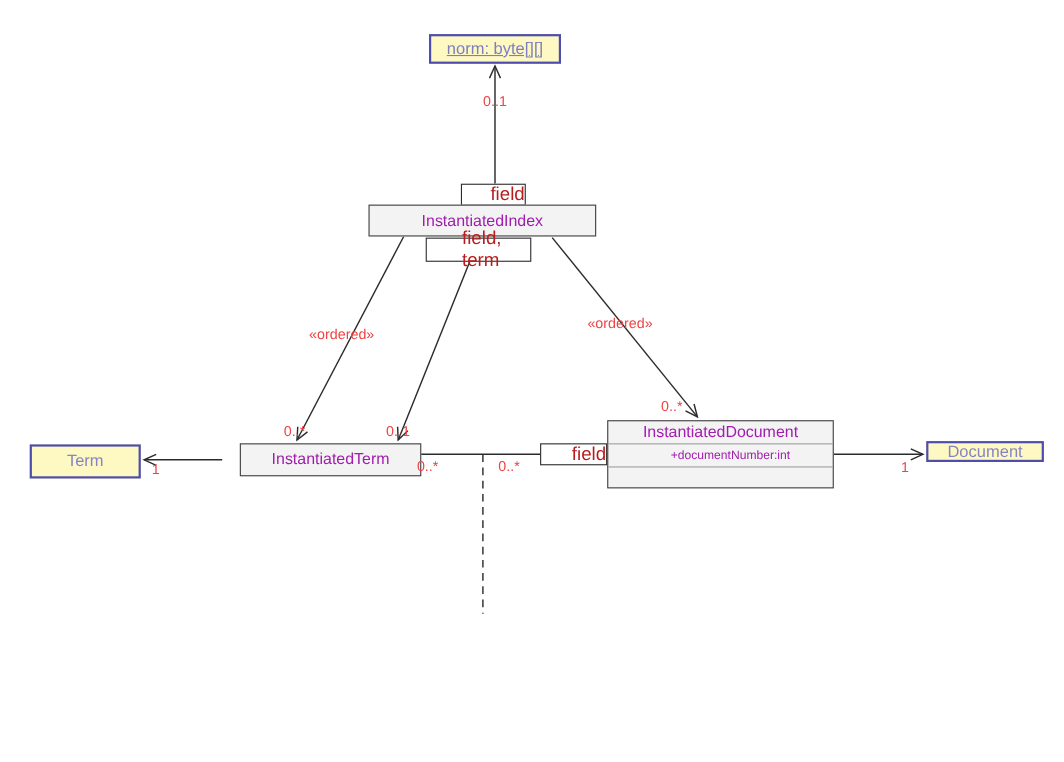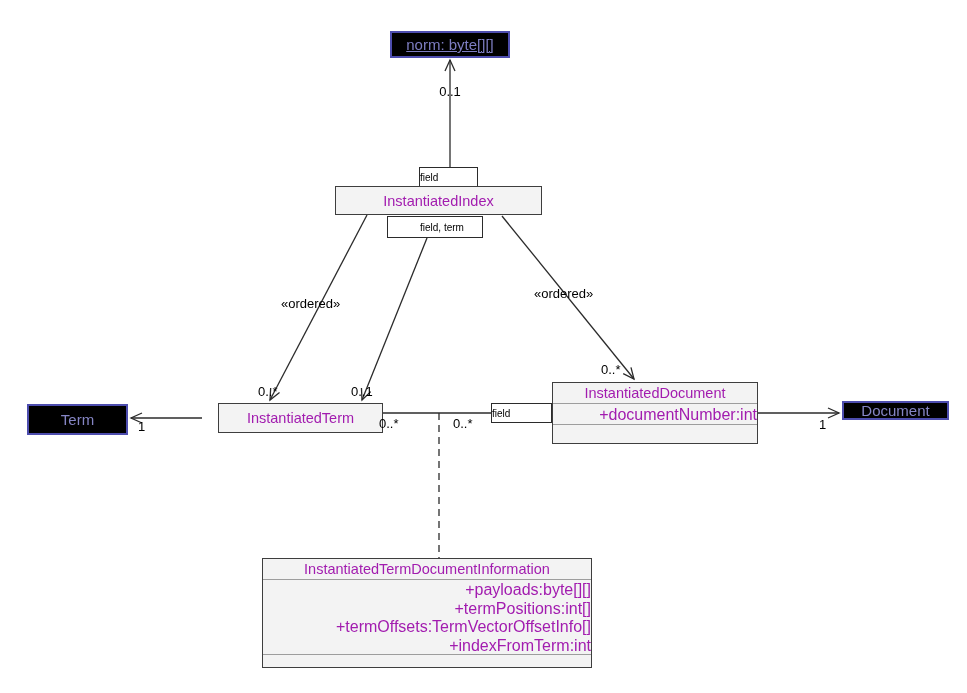"norm: byte[][]" .node-blue { background: #000000 -> #fef9c3 }
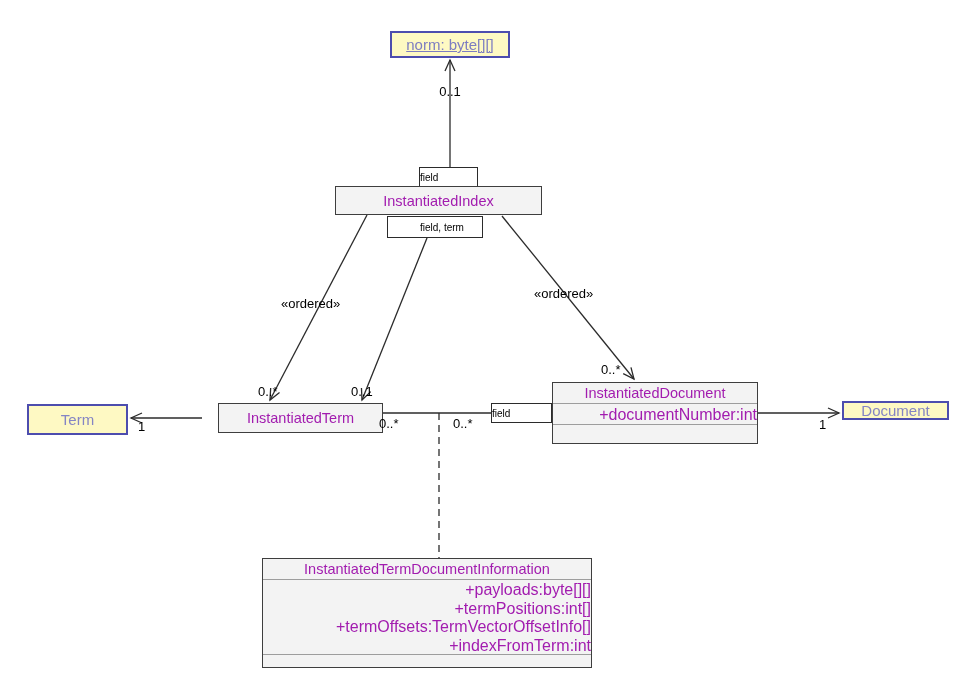"0..1" .lbl { color: #000000 -> #ef4444 }
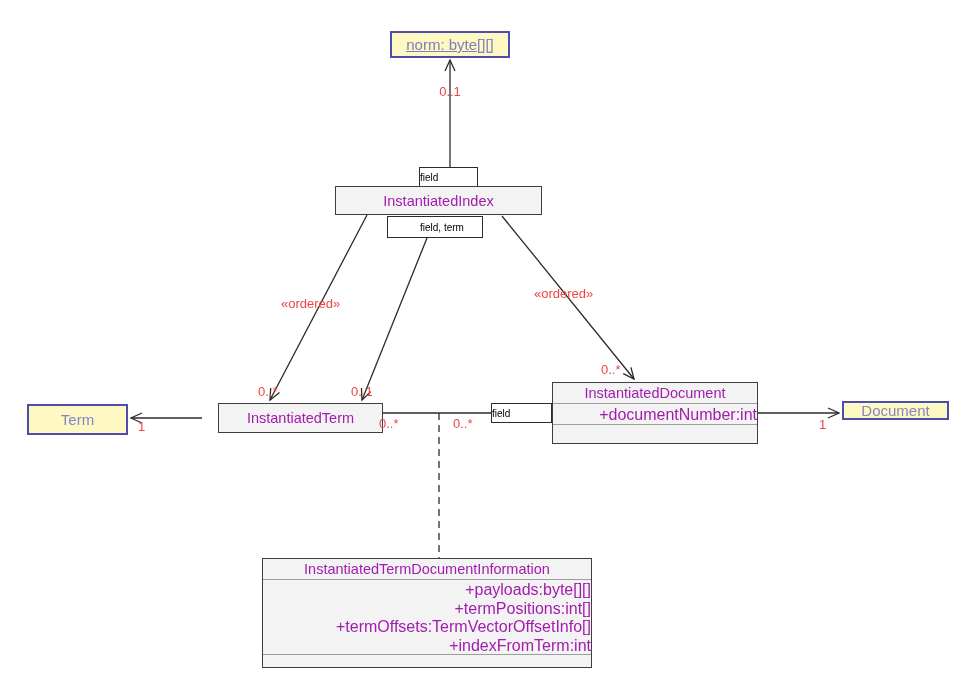"field" .qualifier { color: #000000 -> #b91c1c; font-size: 10px -> 17px; justify-content: flex-start -> flex-end }
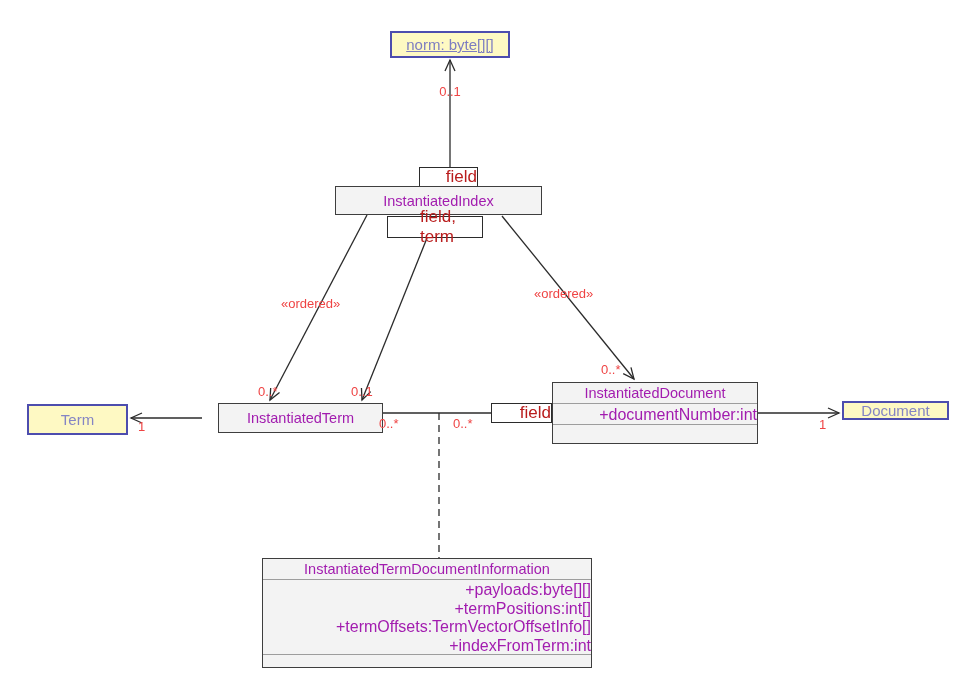"+documentNumber:int" .node .attrs { font-size: 16px -> 11px; text-align: right -> center }
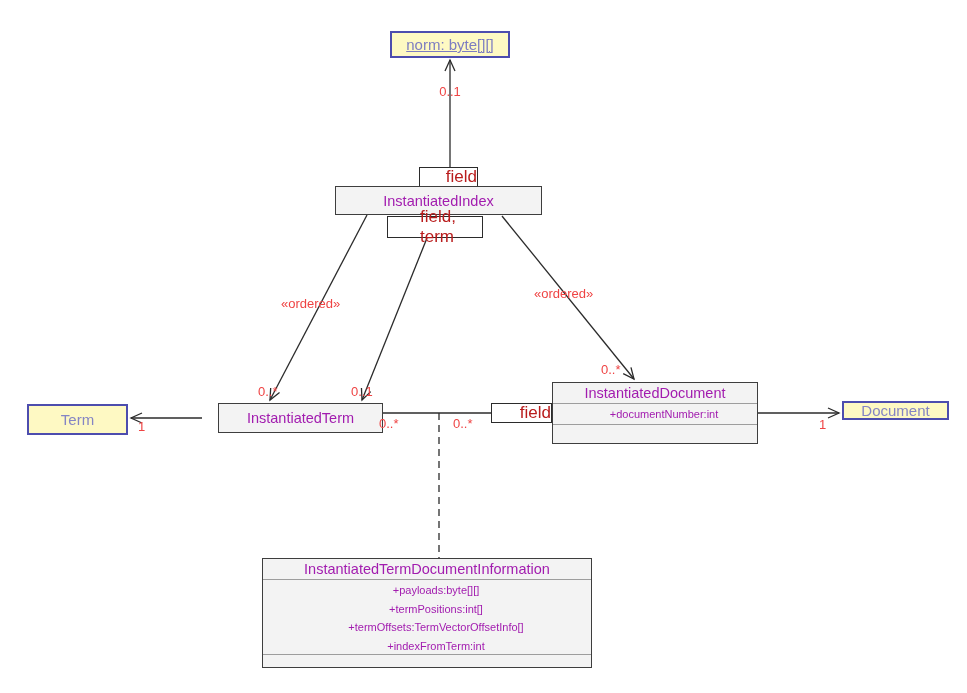"InstantiatedTermDocumentInformation" div.node { html: <div> <div>InstantiatedTermDocumentInformation</div> <div></div> <div> <div>+payloads:byte[][]</div> <div>+termPositions:int[]</div> <div>+termOffsets:TermVectorOffsetInfo[]</div> <div>+indexFromTerm:int</div> </div> <div></div> </div> -> none }
